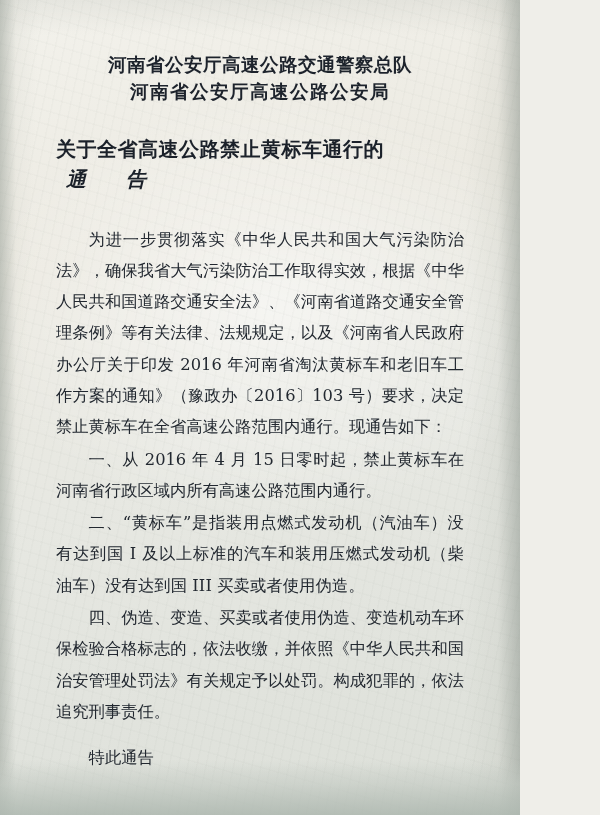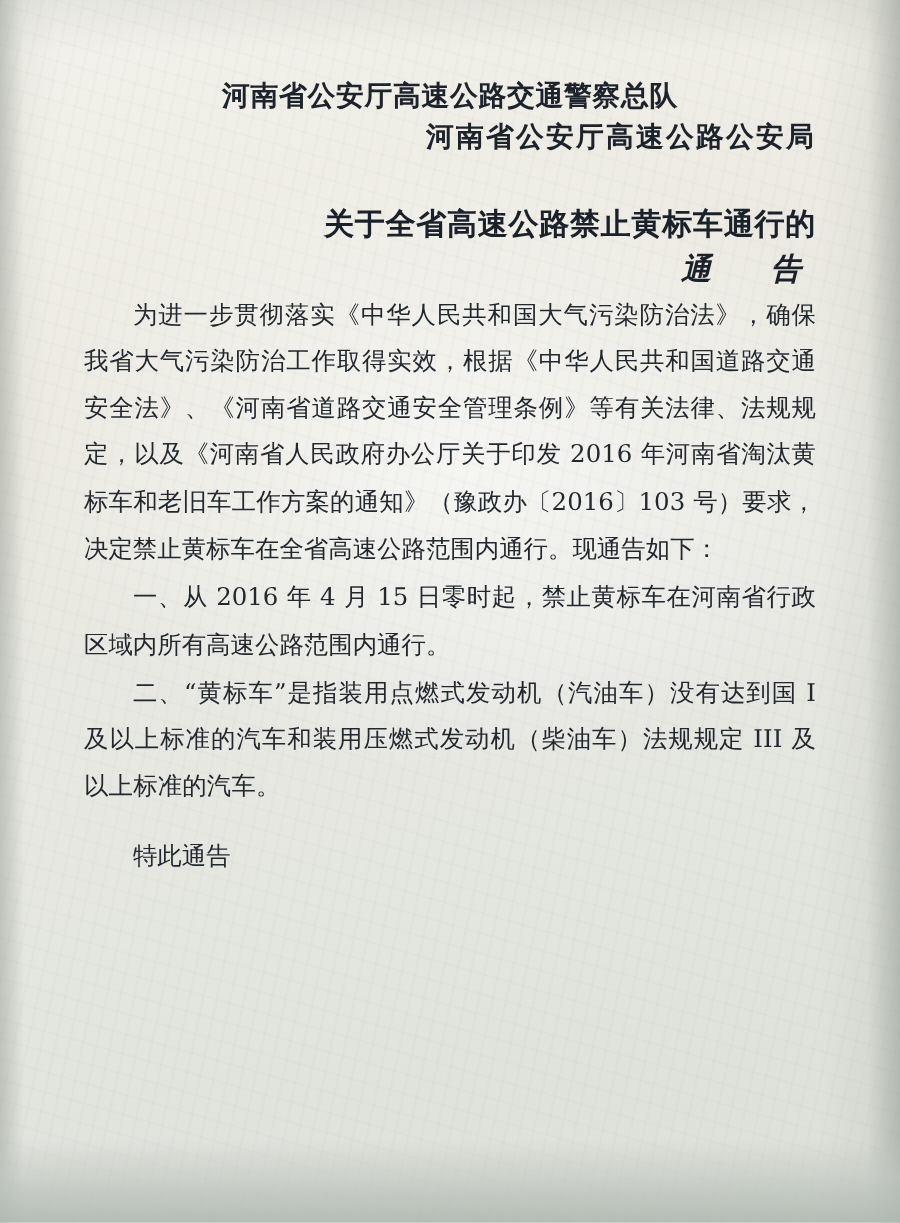"河南省公安厅高速公路交通警察总队" #page { width: 600px -> 520px }
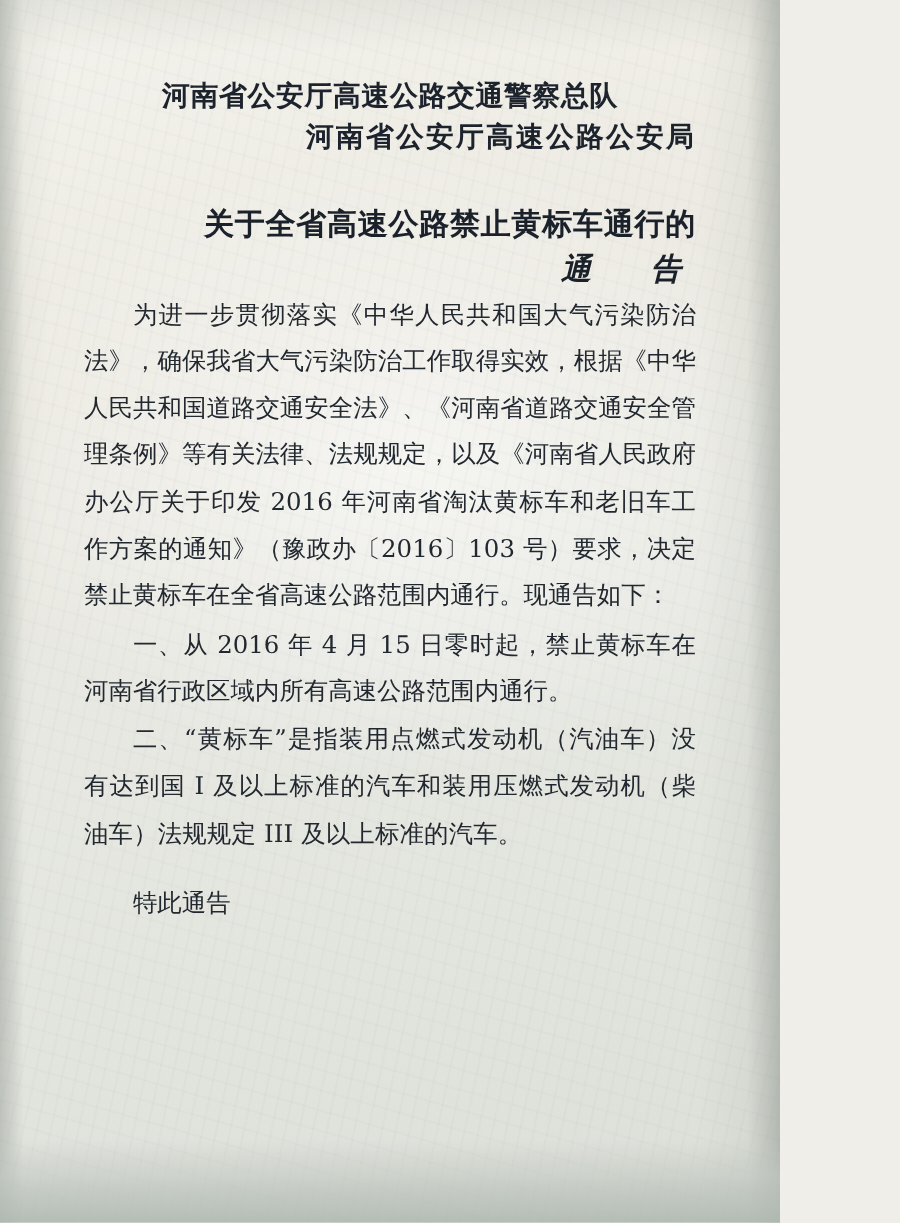"河南省公安厅高速公路公安局" .issuer .line2 { text-align: right -> none }
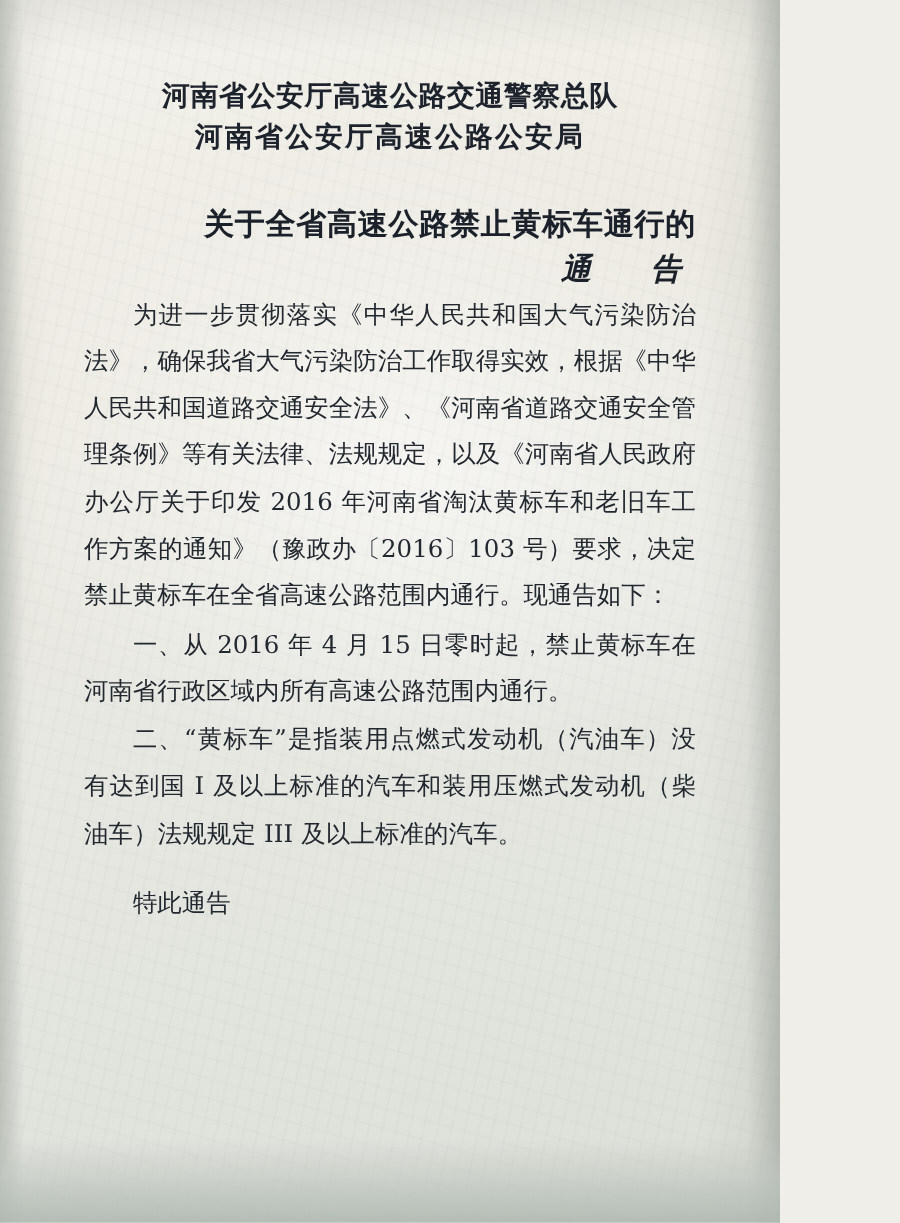"关于全省高速公路禁止黄标车通行的" .title-block { text-align: right -> left }
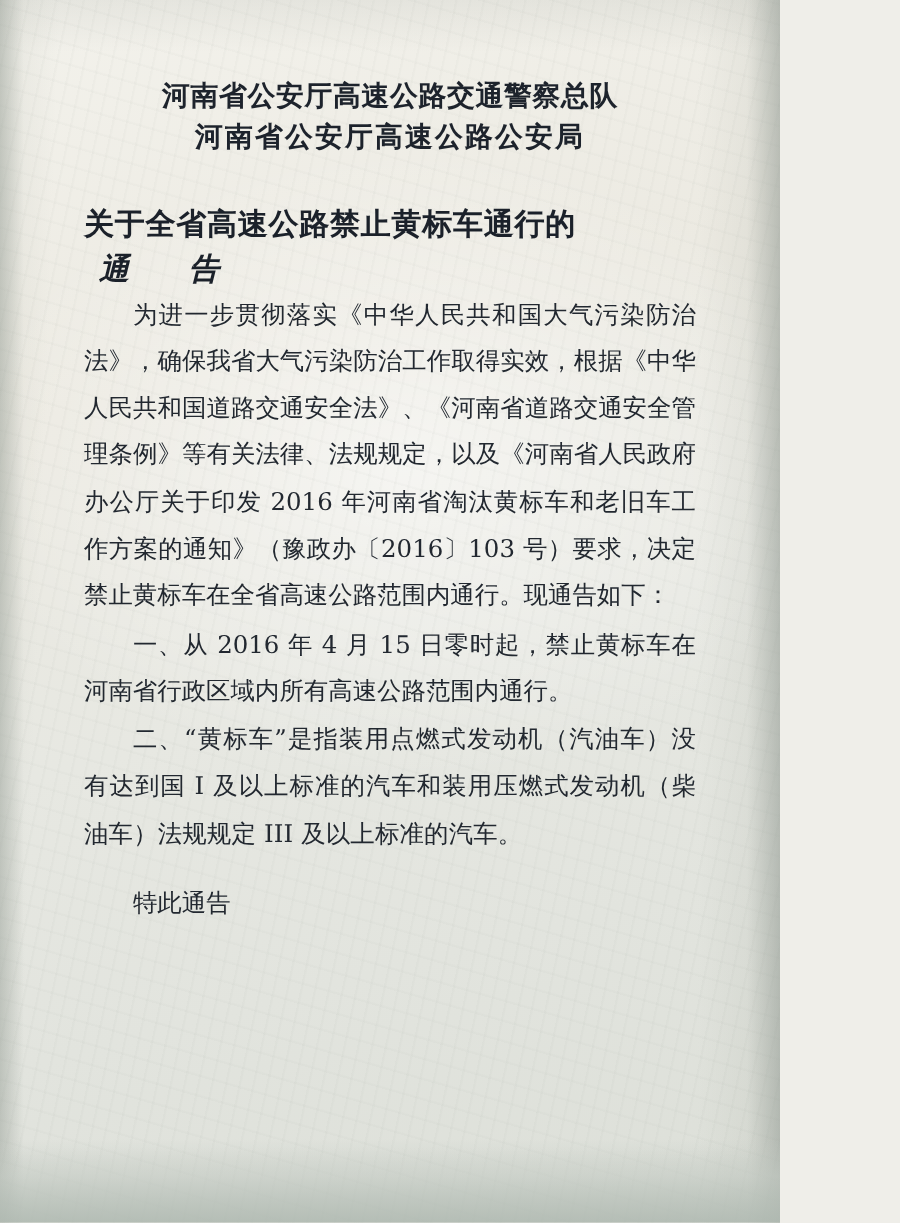"为进一步贯彻落实《中华人民共和国大气污染防治法》，确保我省大气污染防治工作取得实" .body { margin-top: none -> 30px }
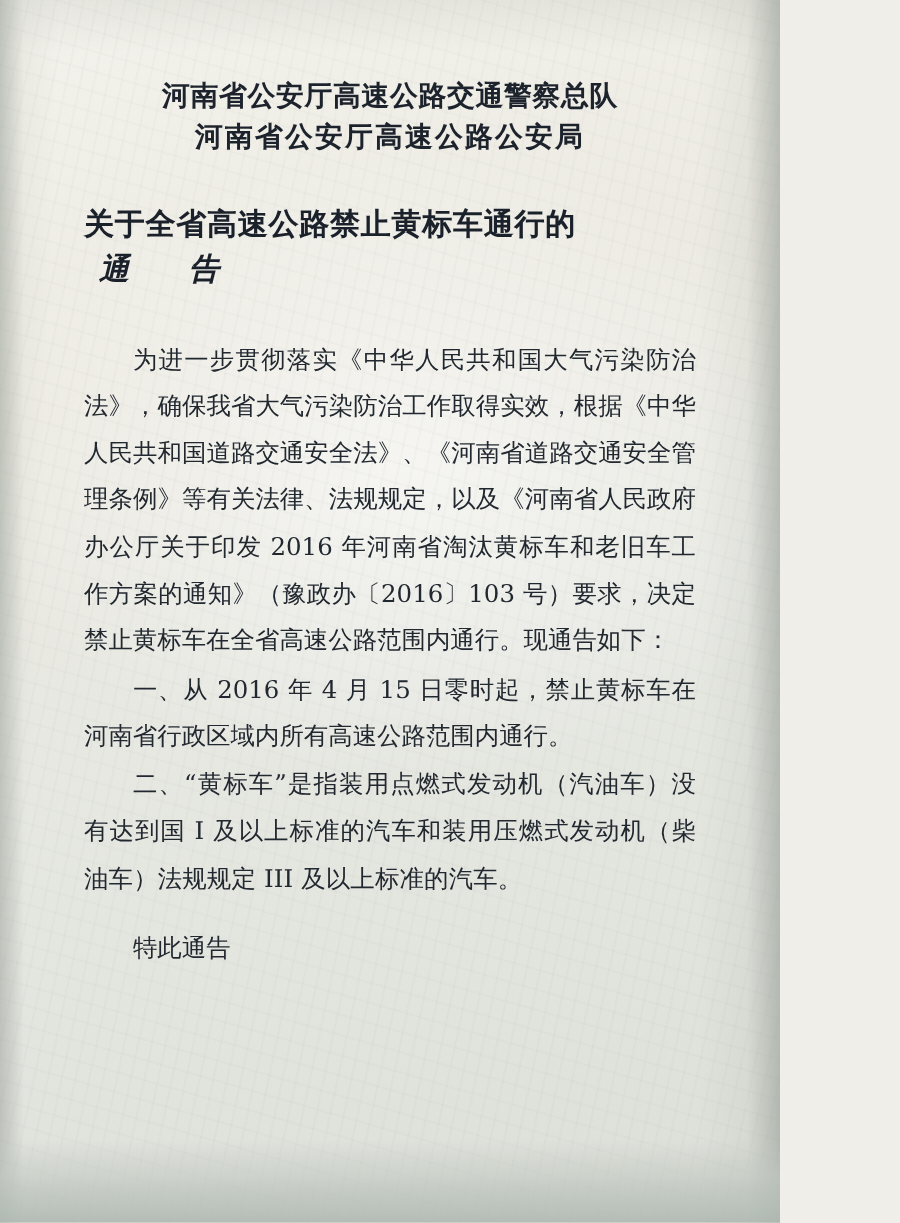"二、“黄标车”是指装用点燃式发动机（汽油车）没有达到国 I" p.tight { text: 法规规定 III 及以上标准的汽车 -> 没有达到国 III 买卖或者使用伪造 }
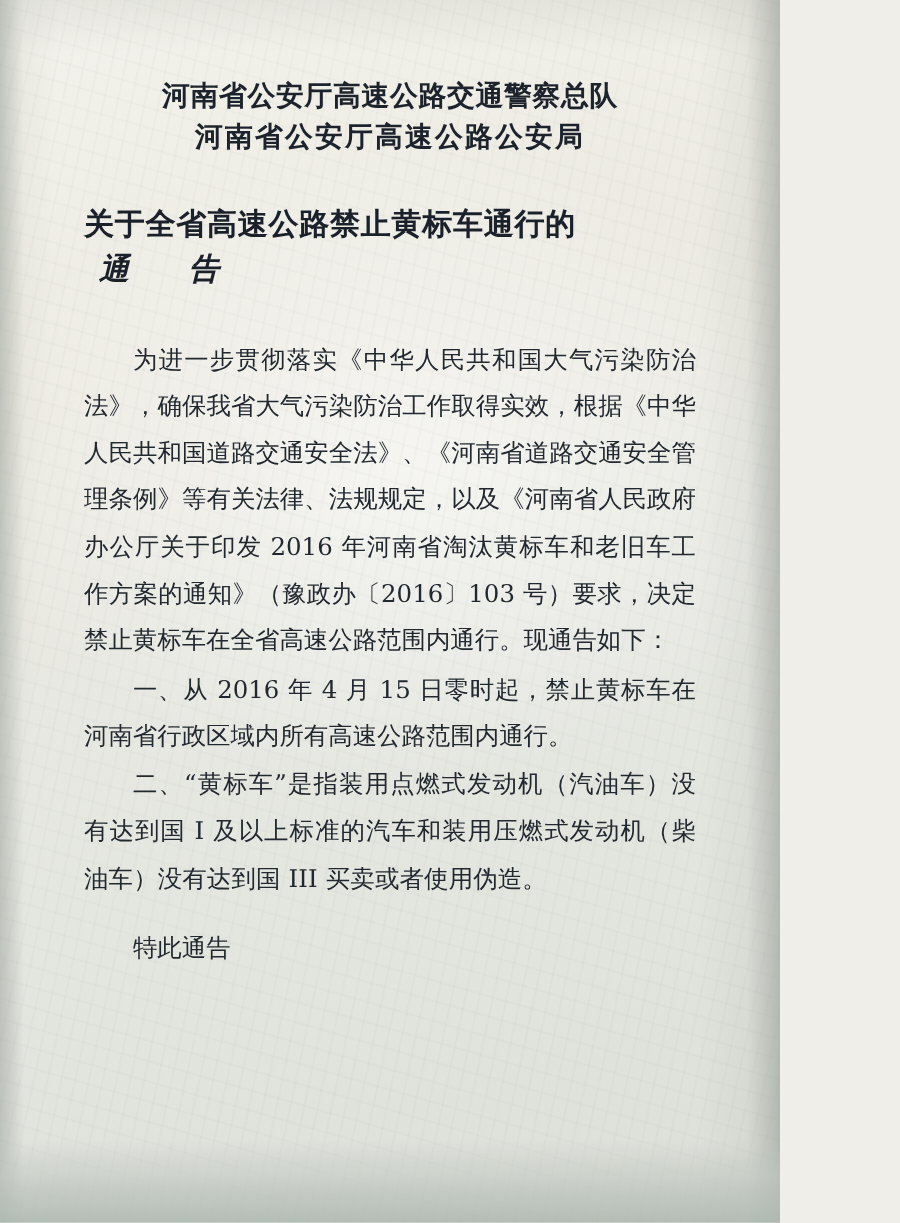"四、伪造、变造、买卖或者使用伪造、变造机动车环保检验合格标志的，依法收缴，并依照" p { html: none -> <p>四、伪造、变造、买卖或者使用伪造、变造机动车环保检验合格标志的，依法收缴，并依照《中华人民共和国治安管理处罚法》有关规定予以处罚。构成犯罪的，依法追究刑事责任。</p> }
